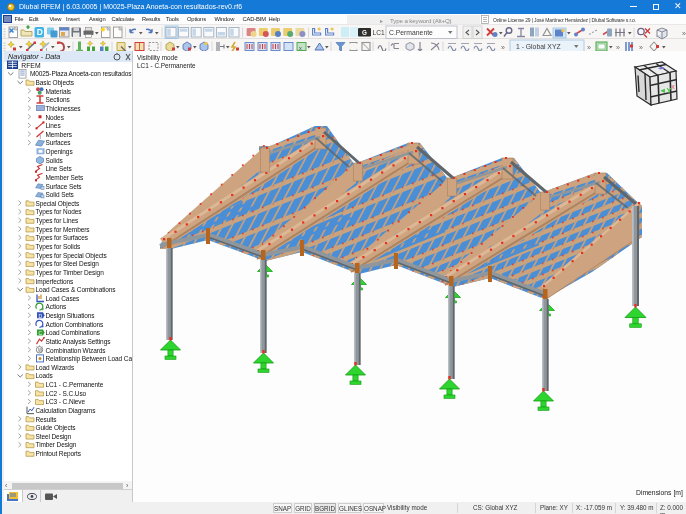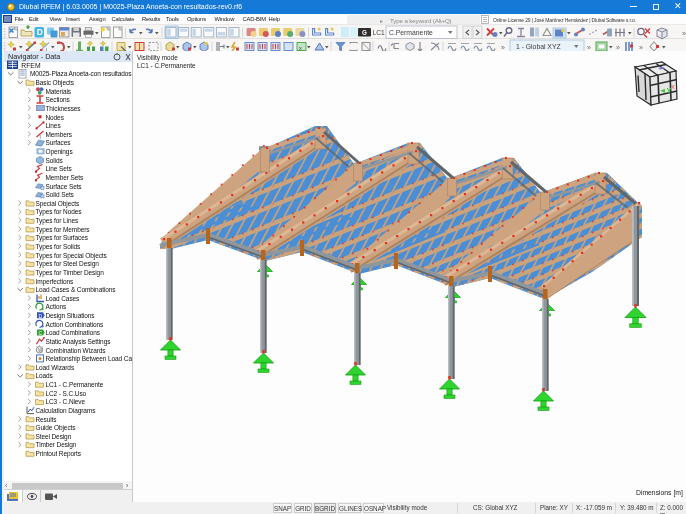"Navigator - Data" #panelhdr { font-style: none -> italic }
